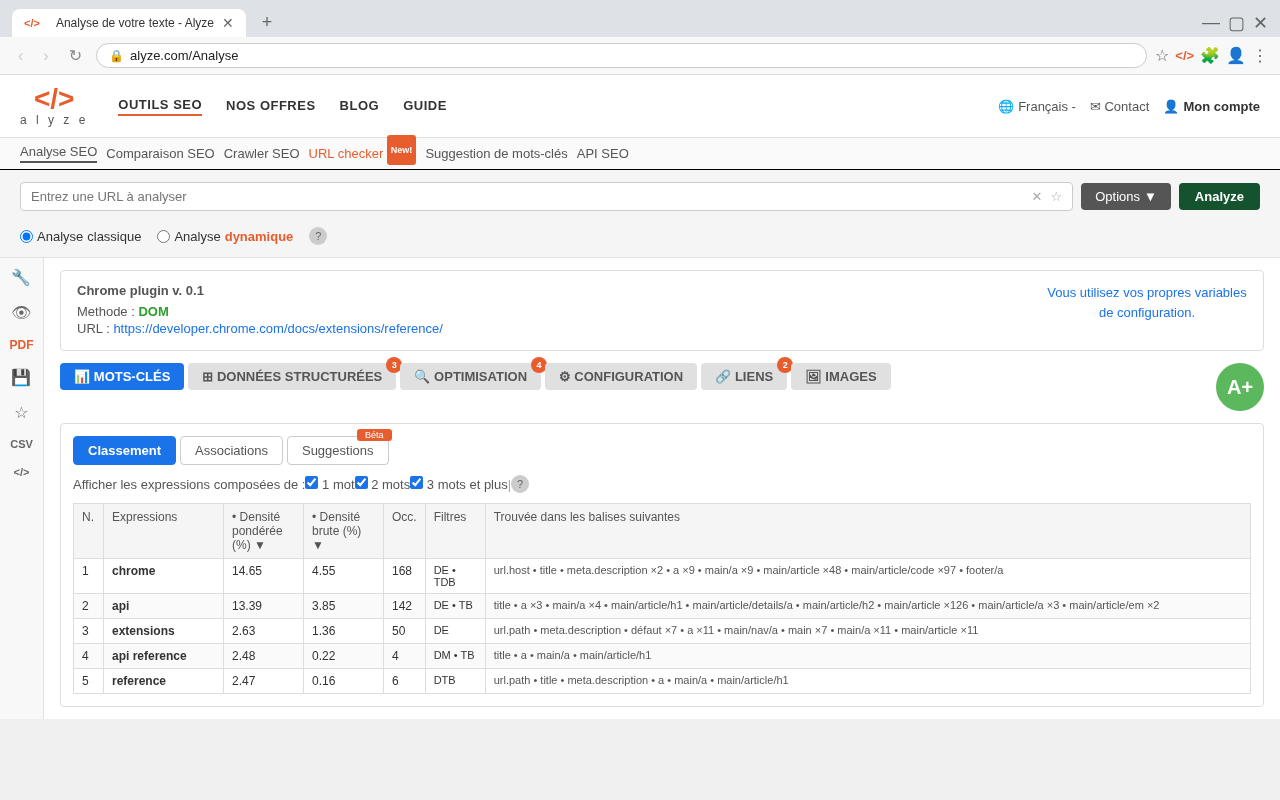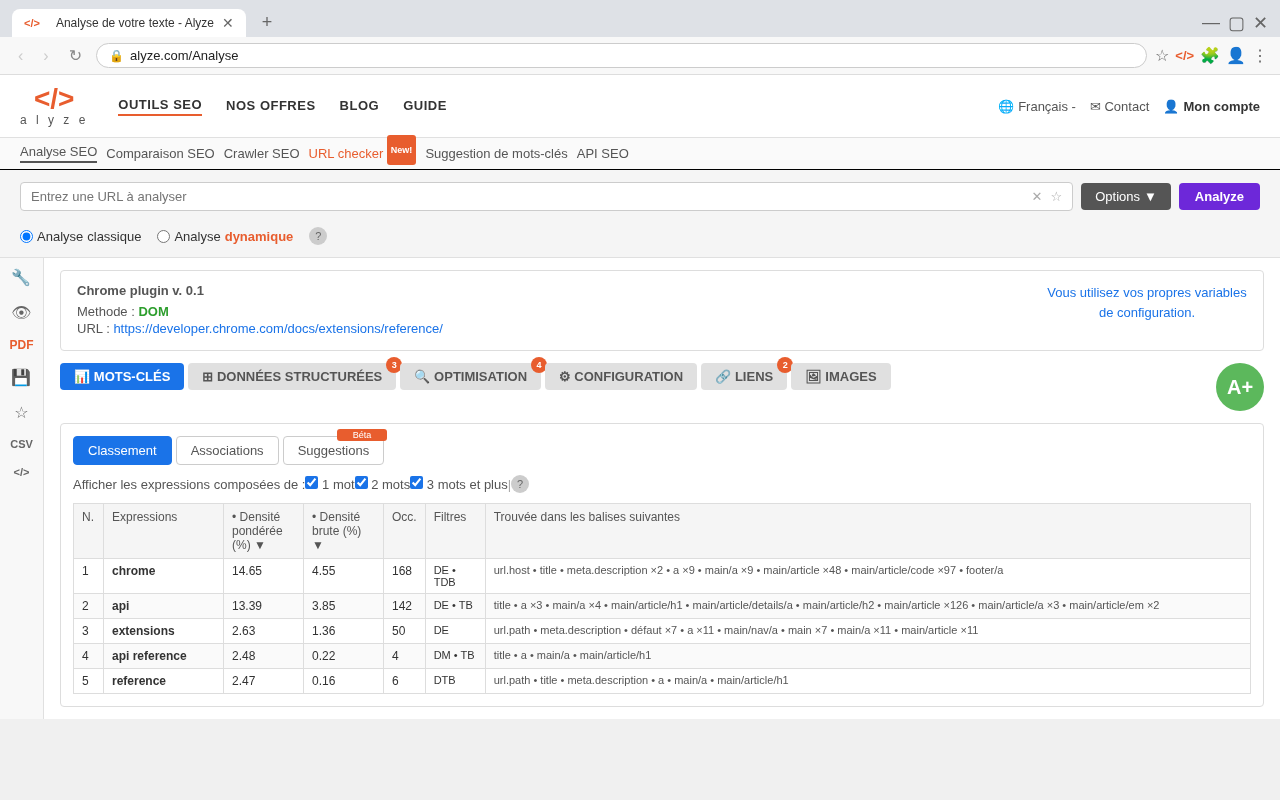"Analyze" .analyze-btn { background: #6d28d9 -> #14532d }
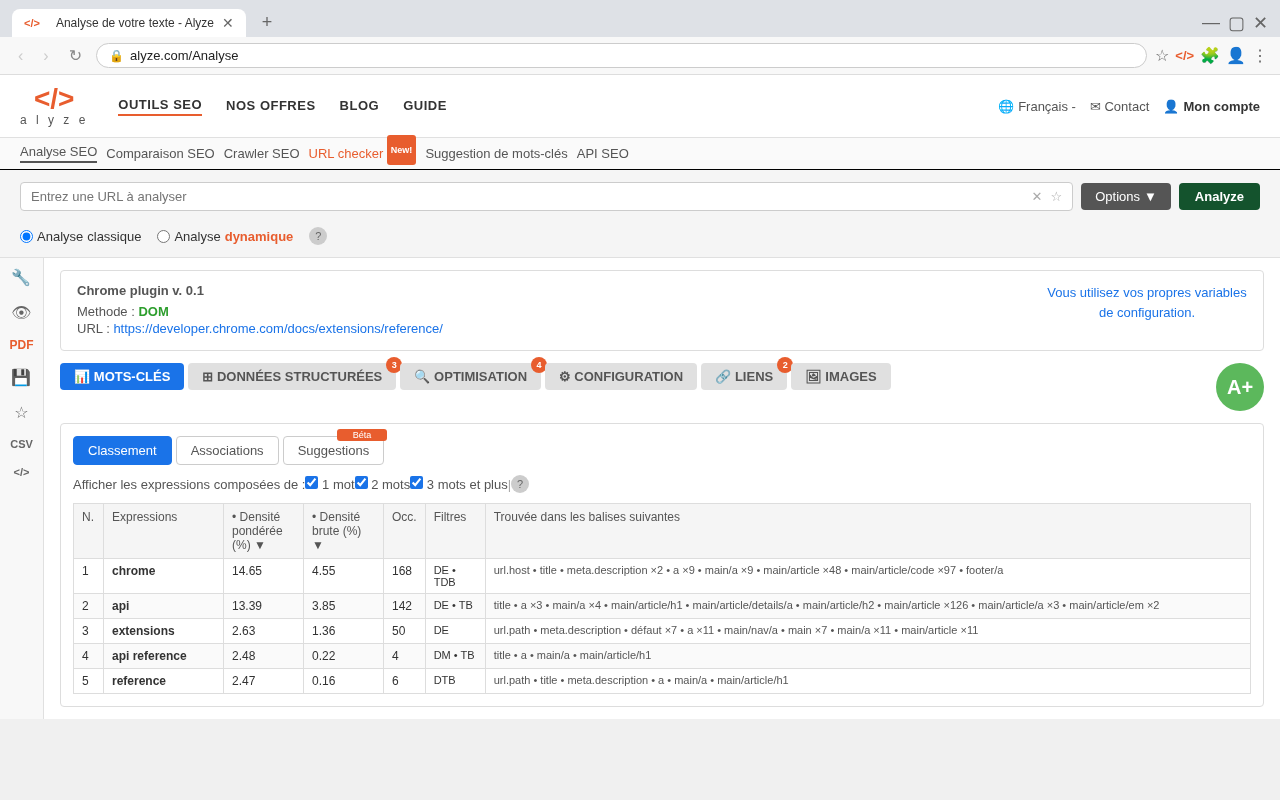"Béta" .beta-badge { padding: 1px 16px -> 1px 8px }
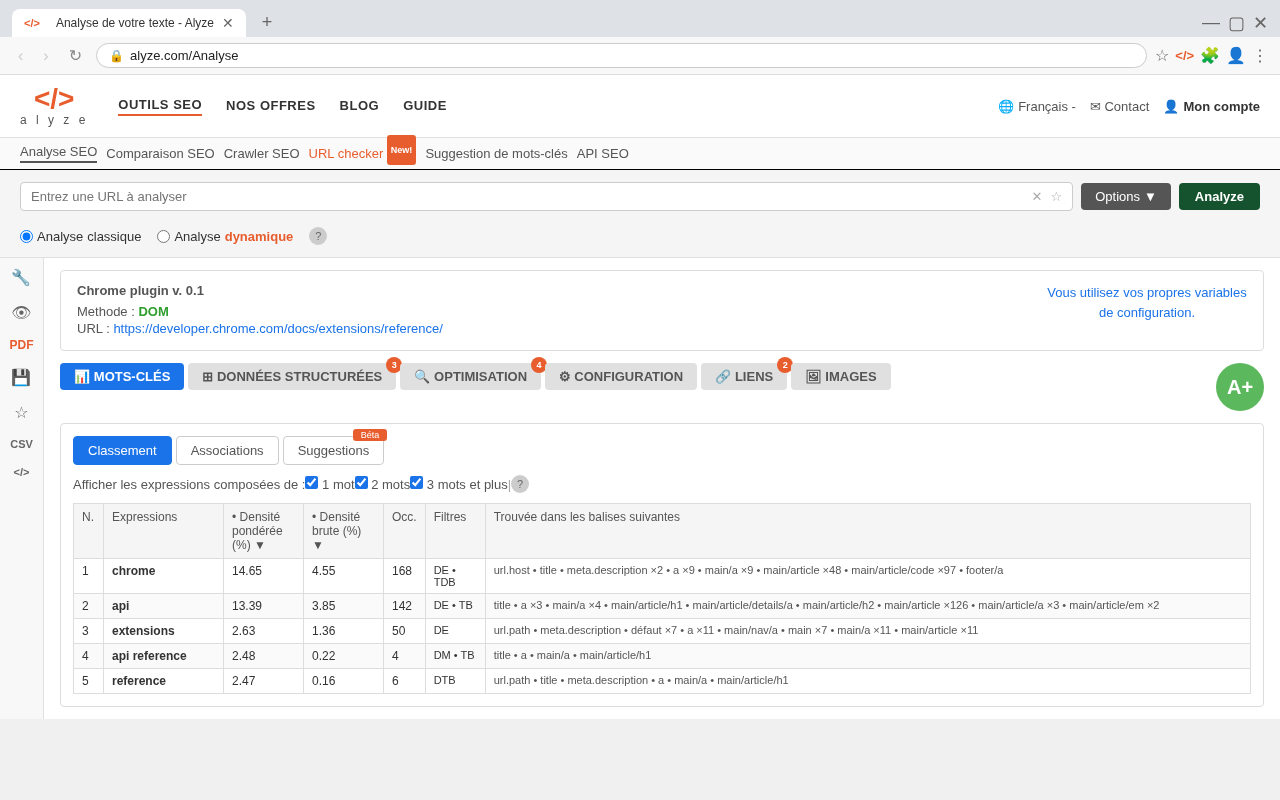"Classement" .inner-tab.active { font-weight: none -> bold }
